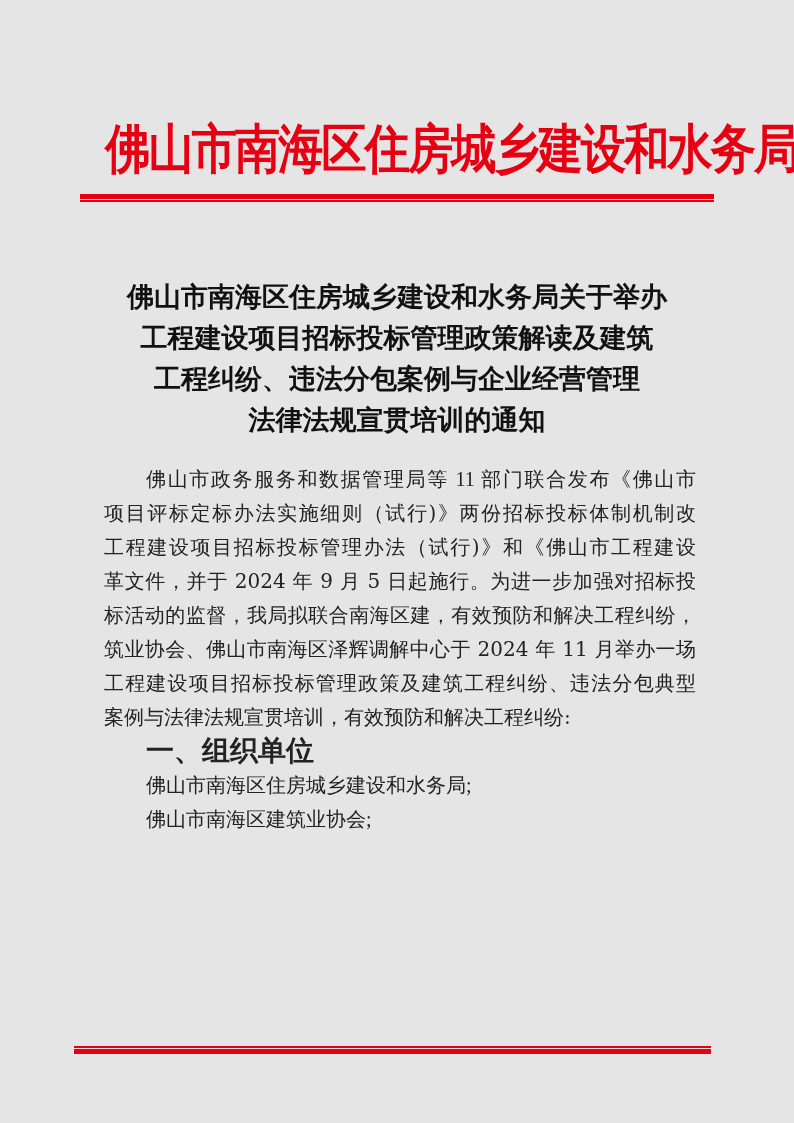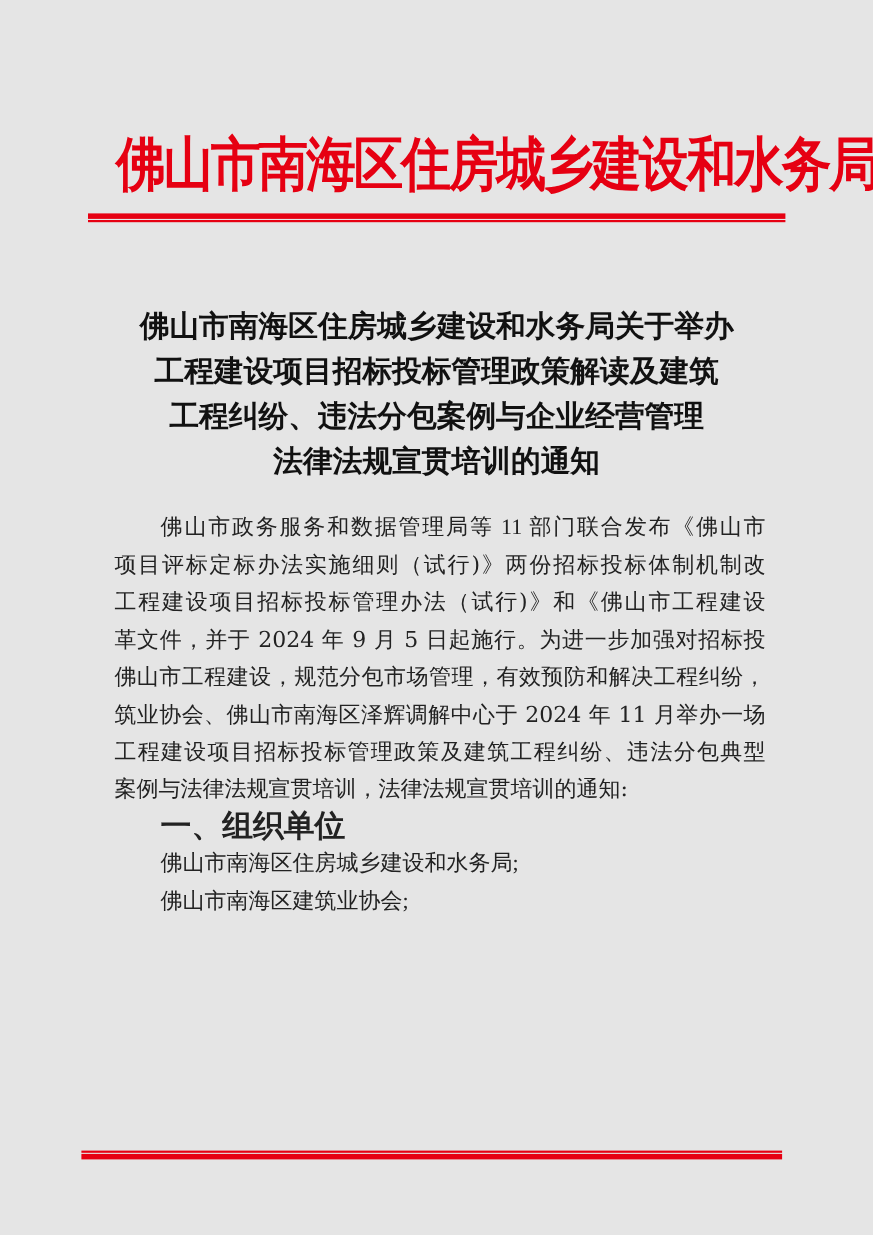"佛山市工程建设，规范分包市场管理，有效预防和解决工程纠纷，" div.line { text: 佛山市工程建设，规范分包市场管理 -> 标活动的监督，我局拟联合南海区建 }
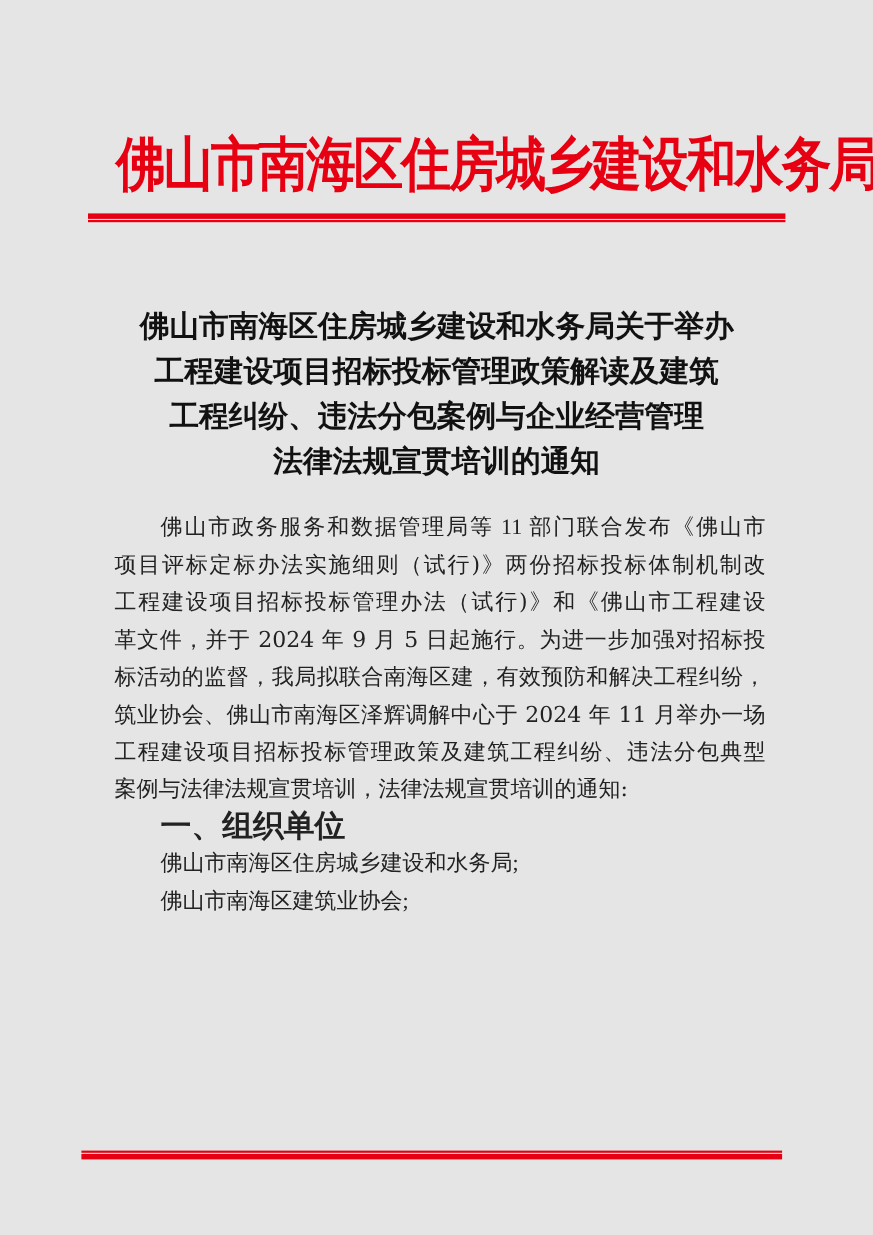"案例与法律法规宣贯培训，法律法规宣贯培训的通知:" div.line { text: 法律法规宣贯培训的通知 -> 有效预防和解决工程纠纷 }
